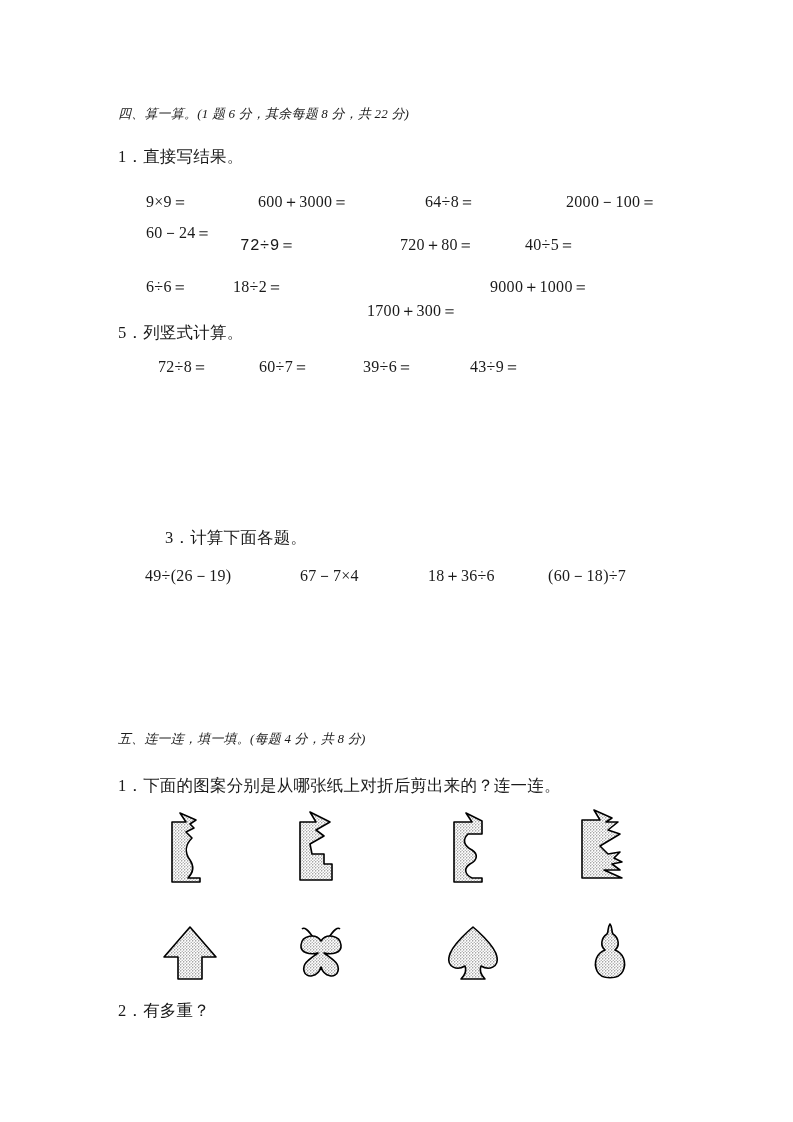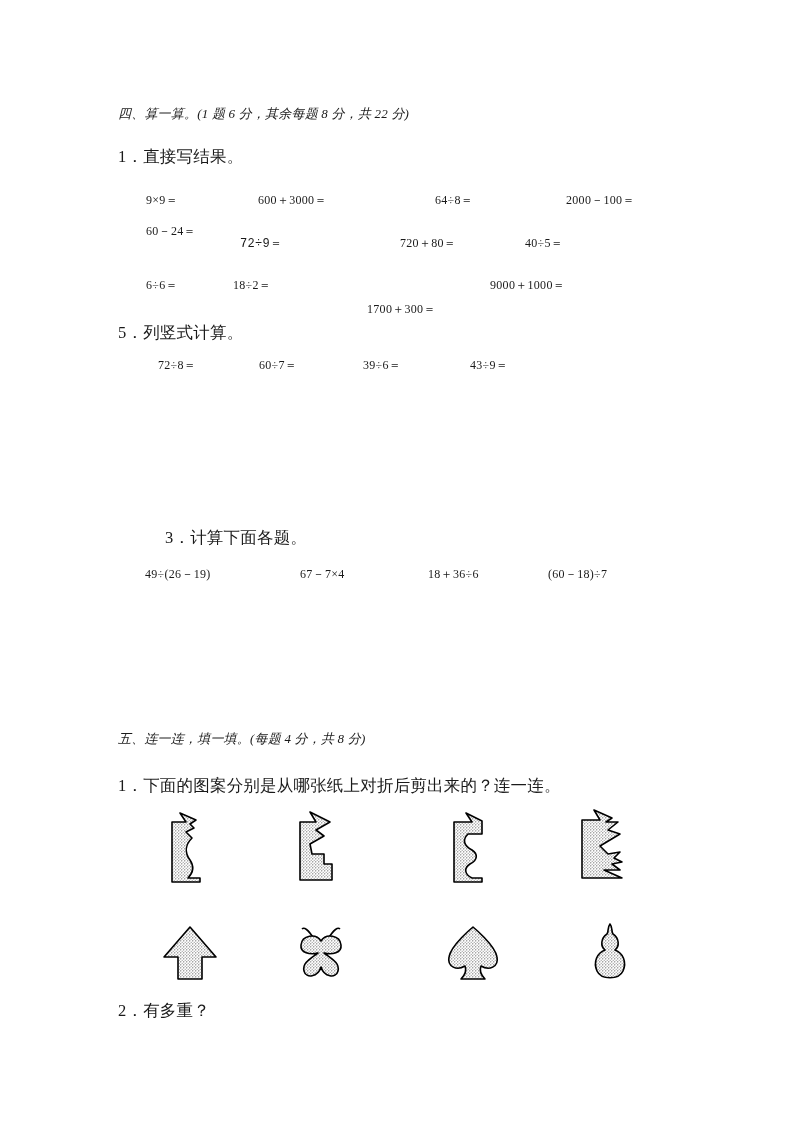"9×9＝" .expr { font-size: 12px -> 16px }
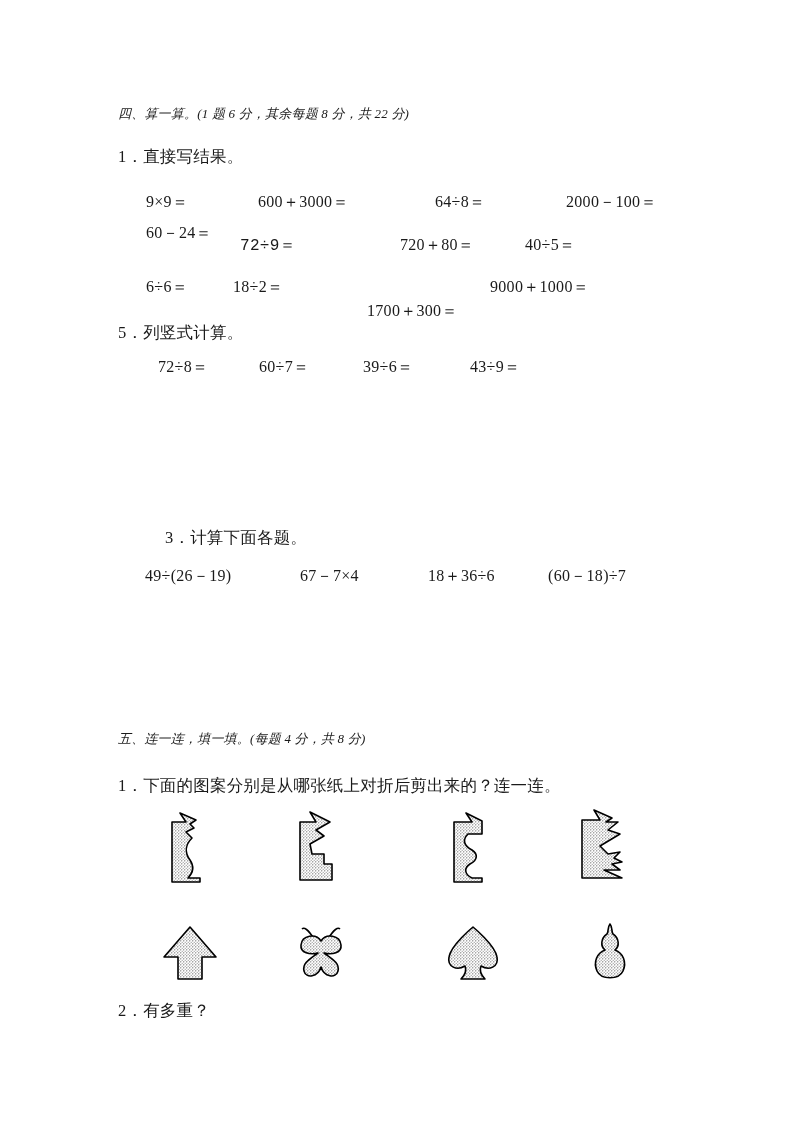"64÷8＝" div.abs { margin-left: 10px -> none }
